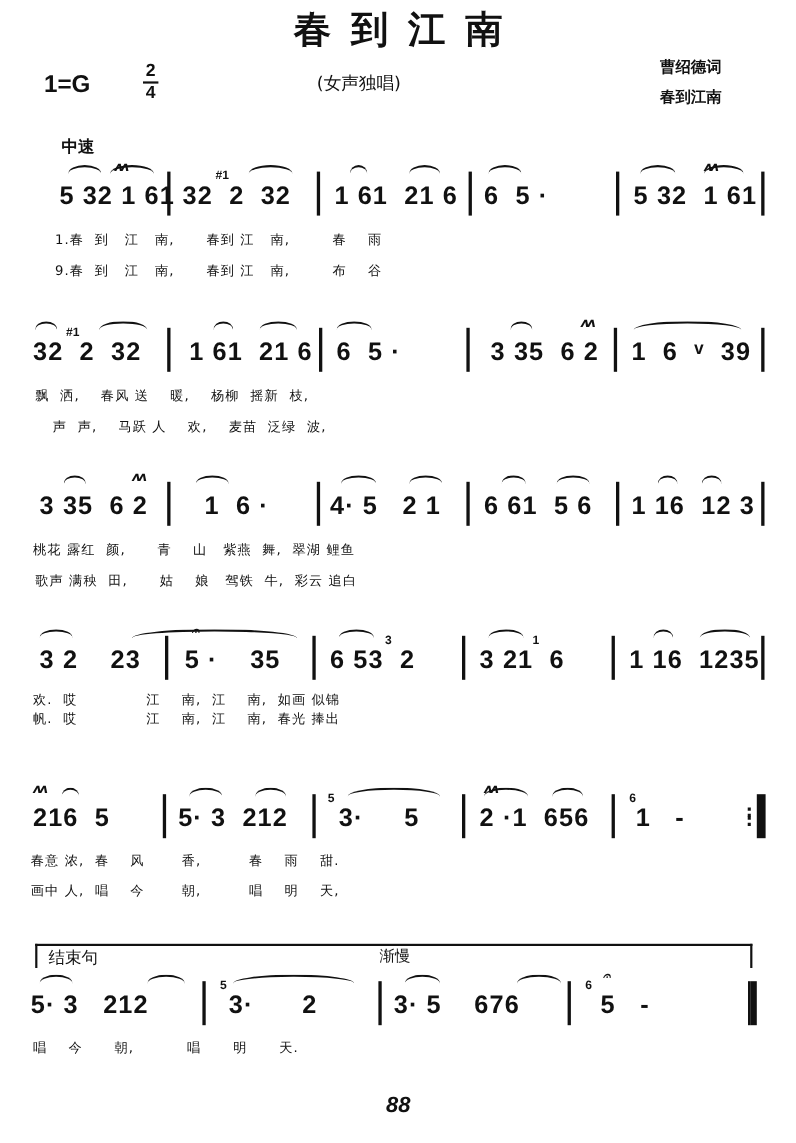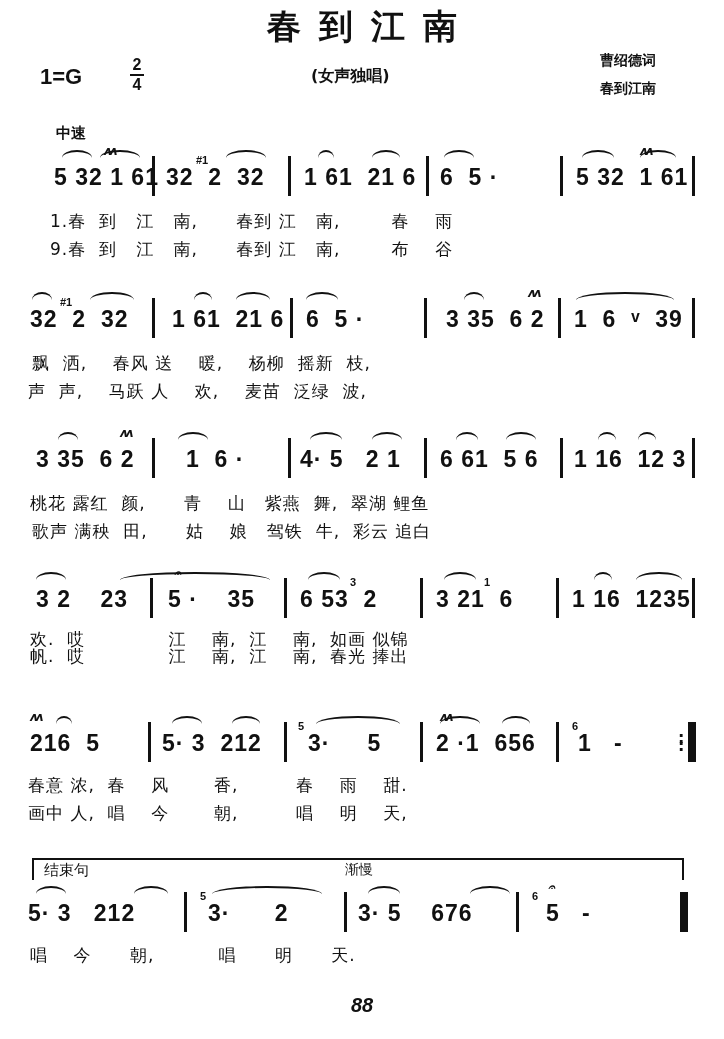"(女声独唱)" .subtitle { font-weight: bold -> normal; left: 311px -> 288px }
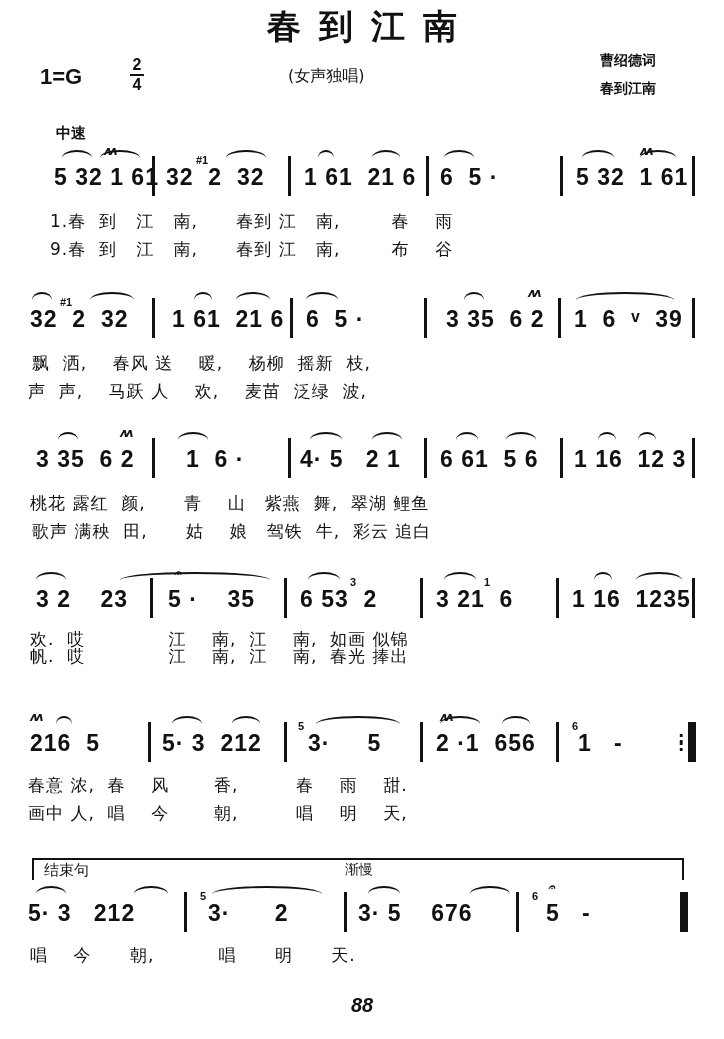"1.春 到 江 南, 春到" .lyric { font-size: 17px -> 12px }
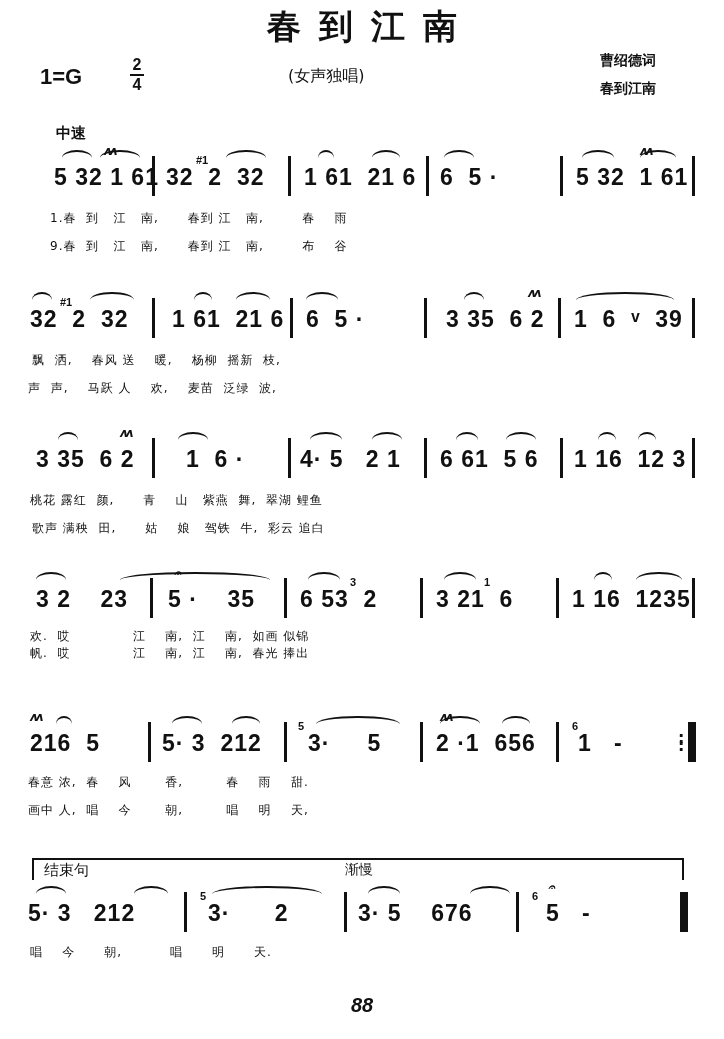"声 声, 马跃 人 欢," div.lyric { left: 28px -> 48px }
